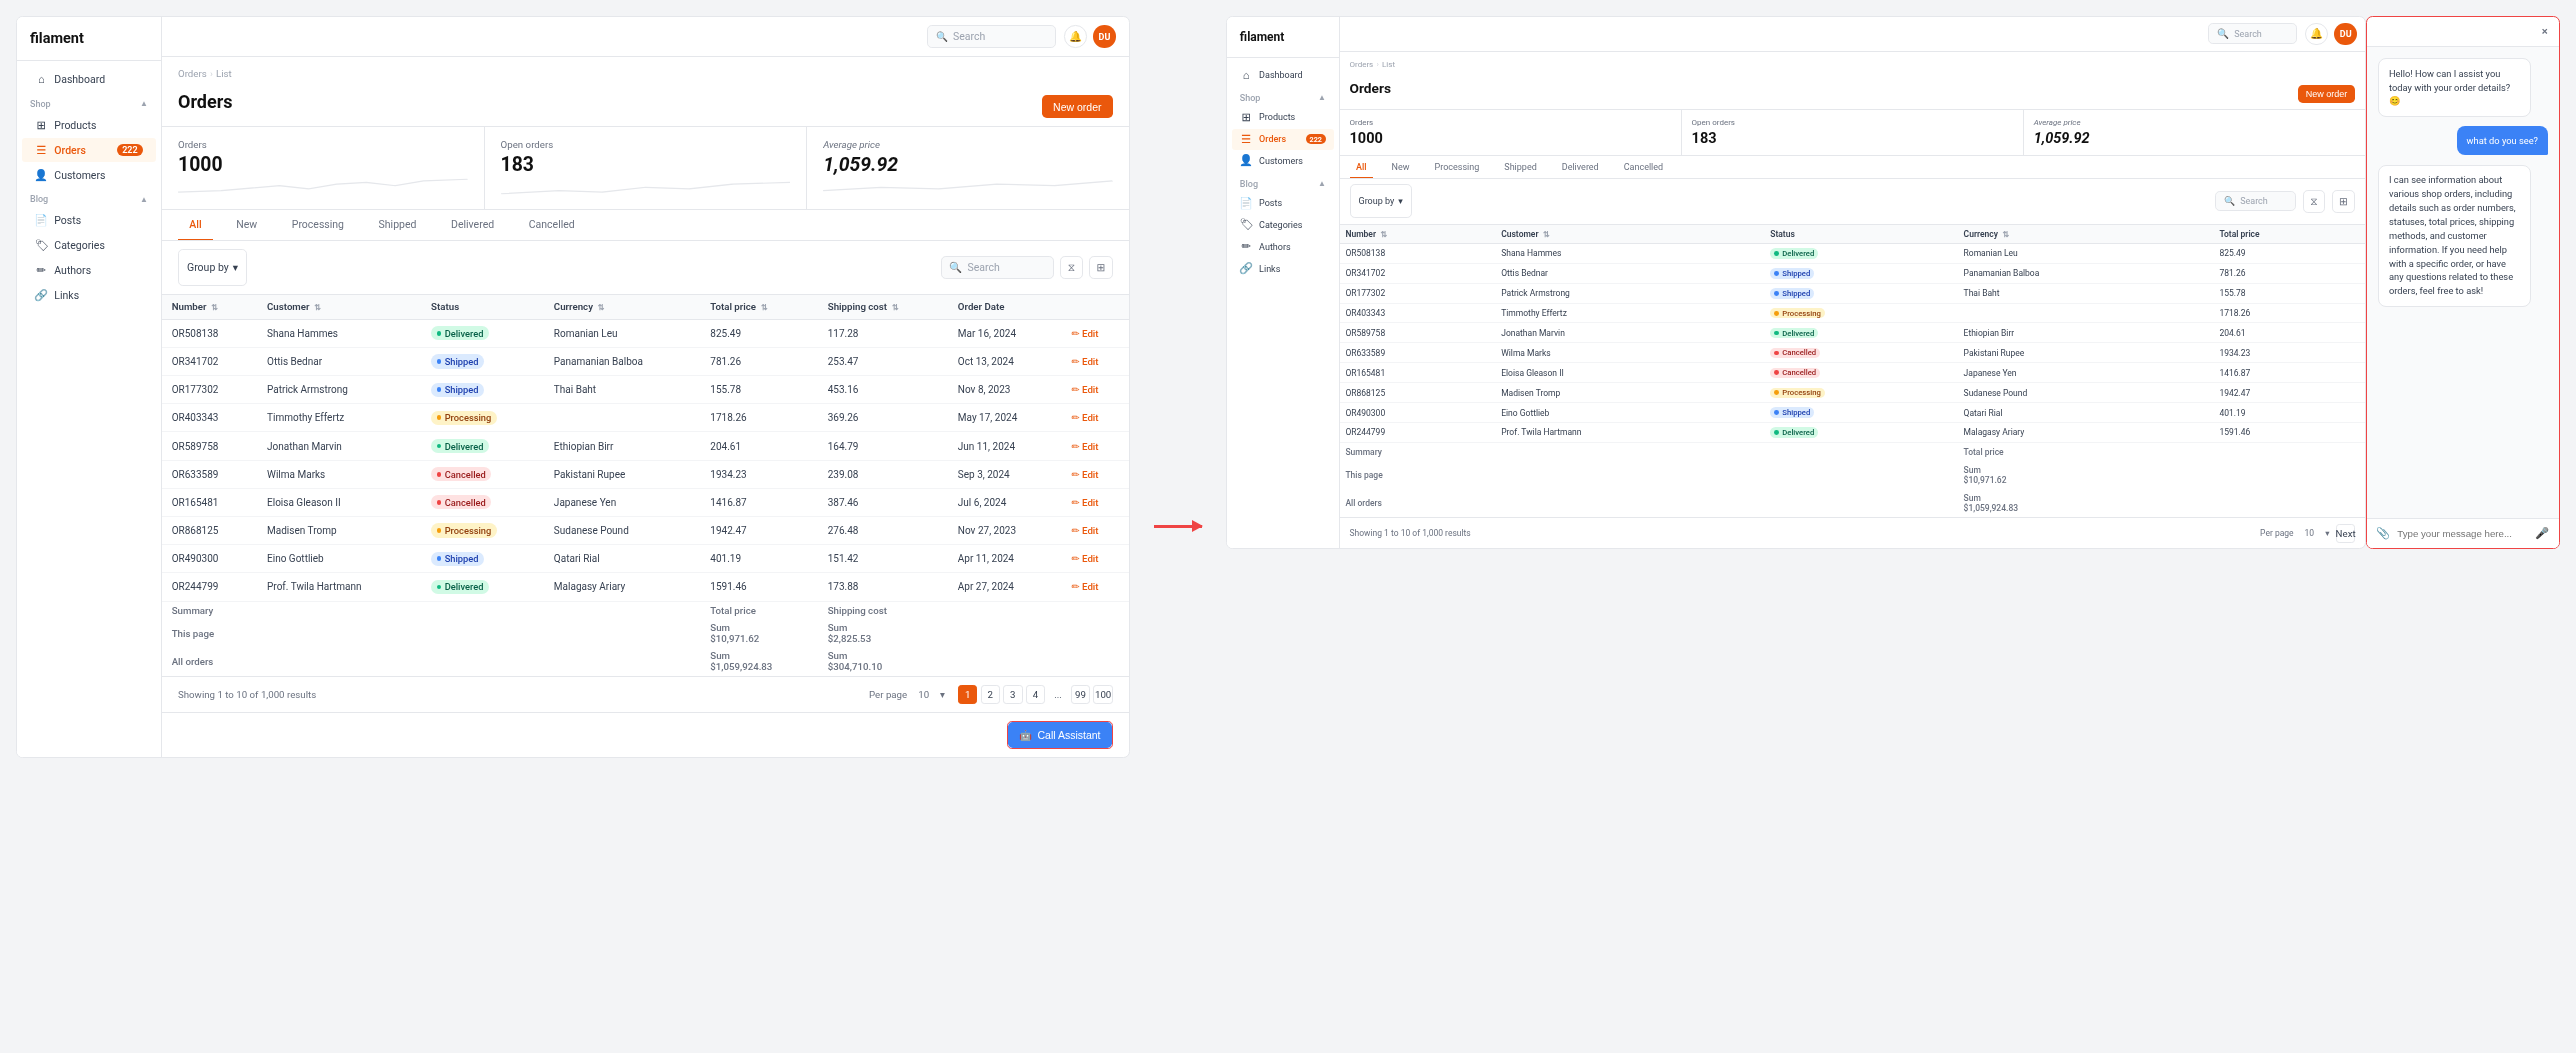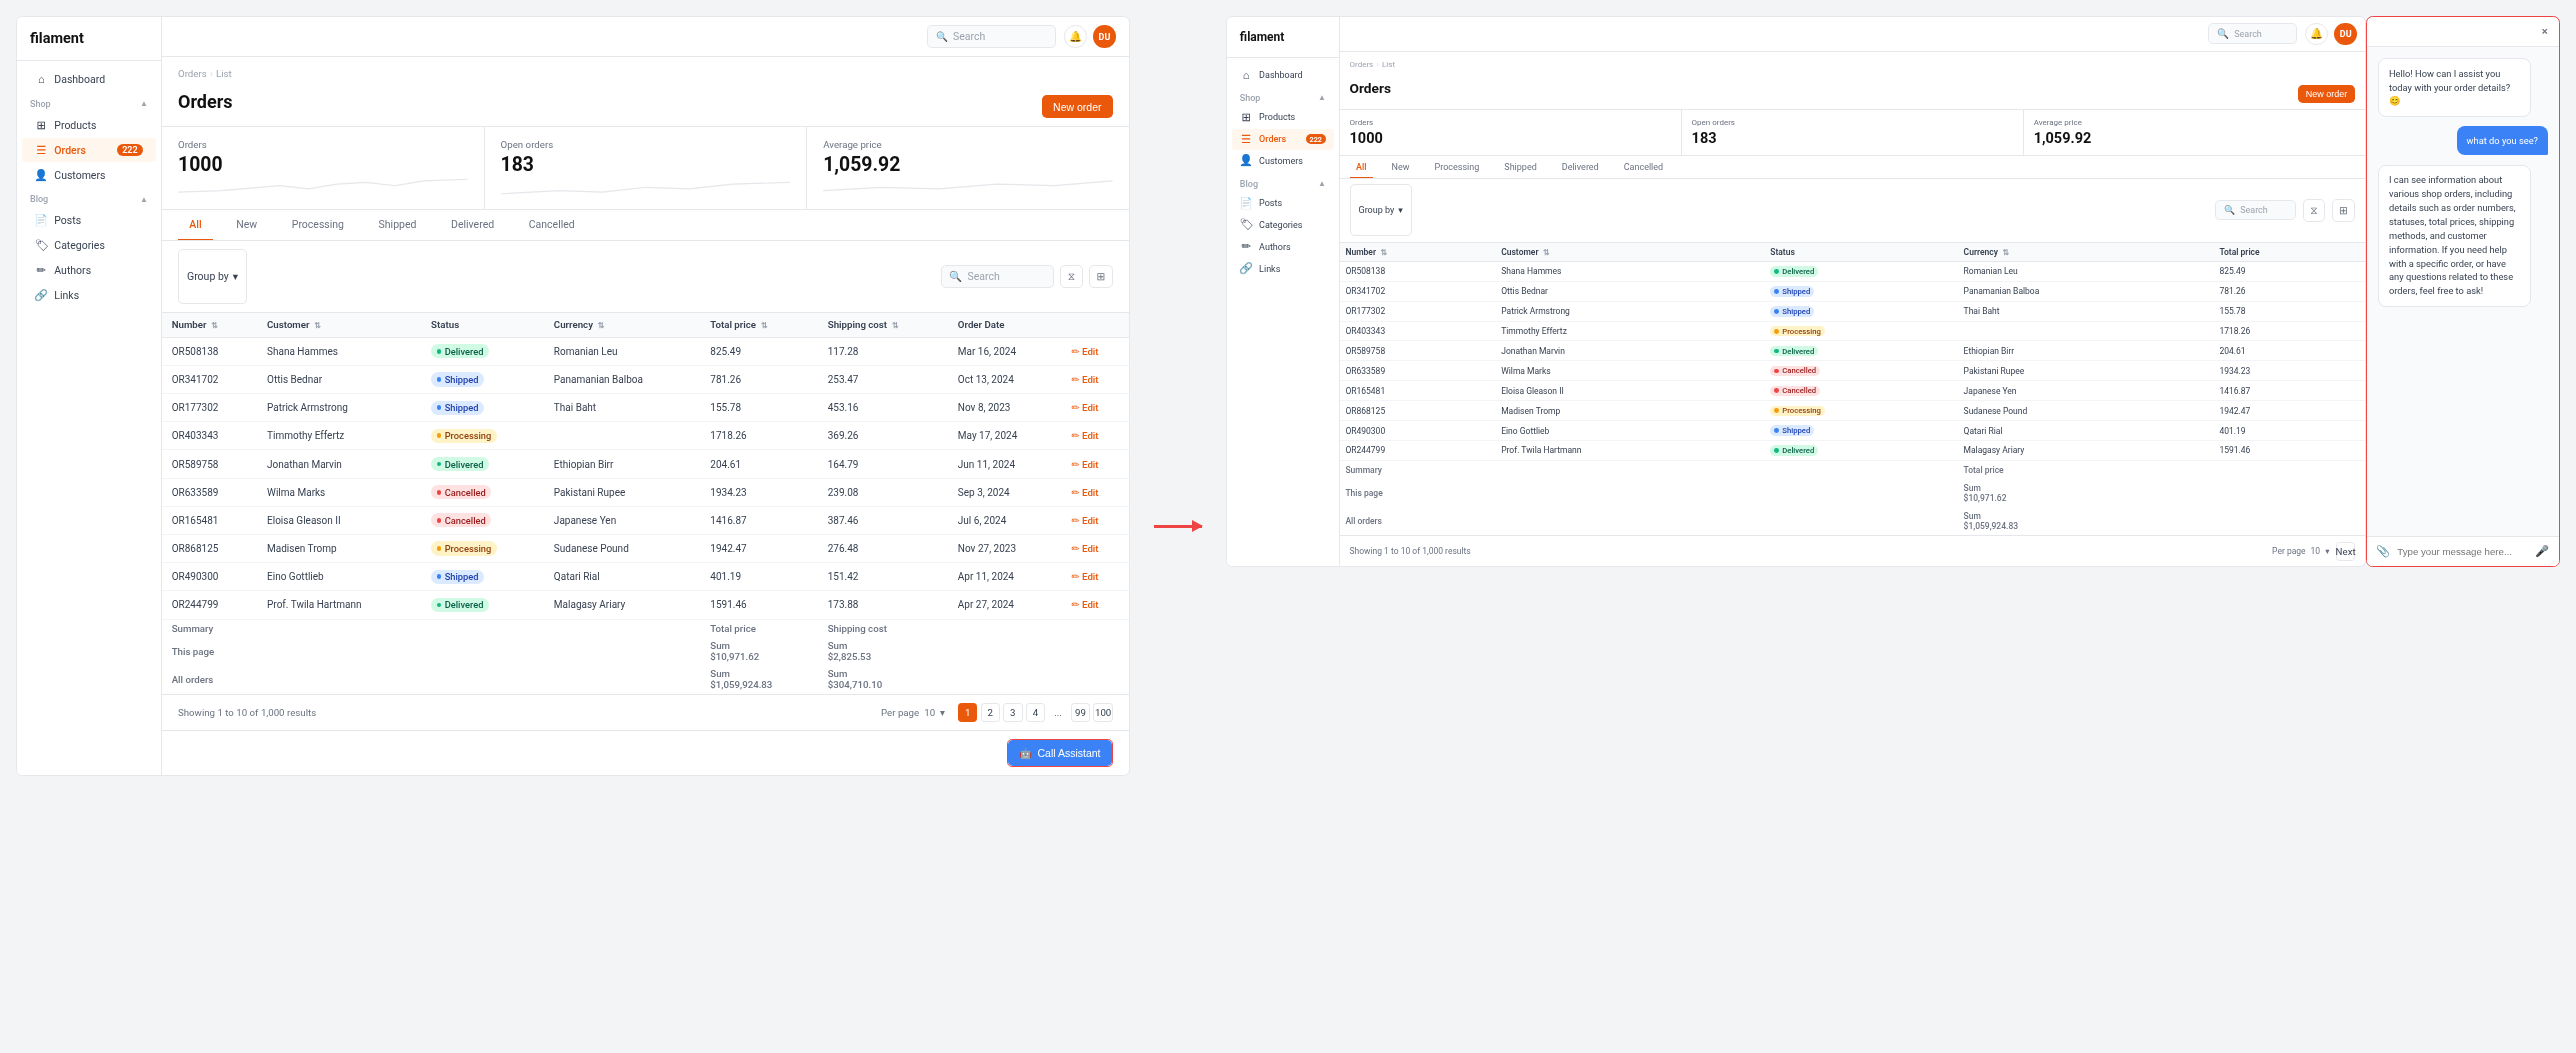"Average price" .stat-card:last-child { font-style: none -> italic }
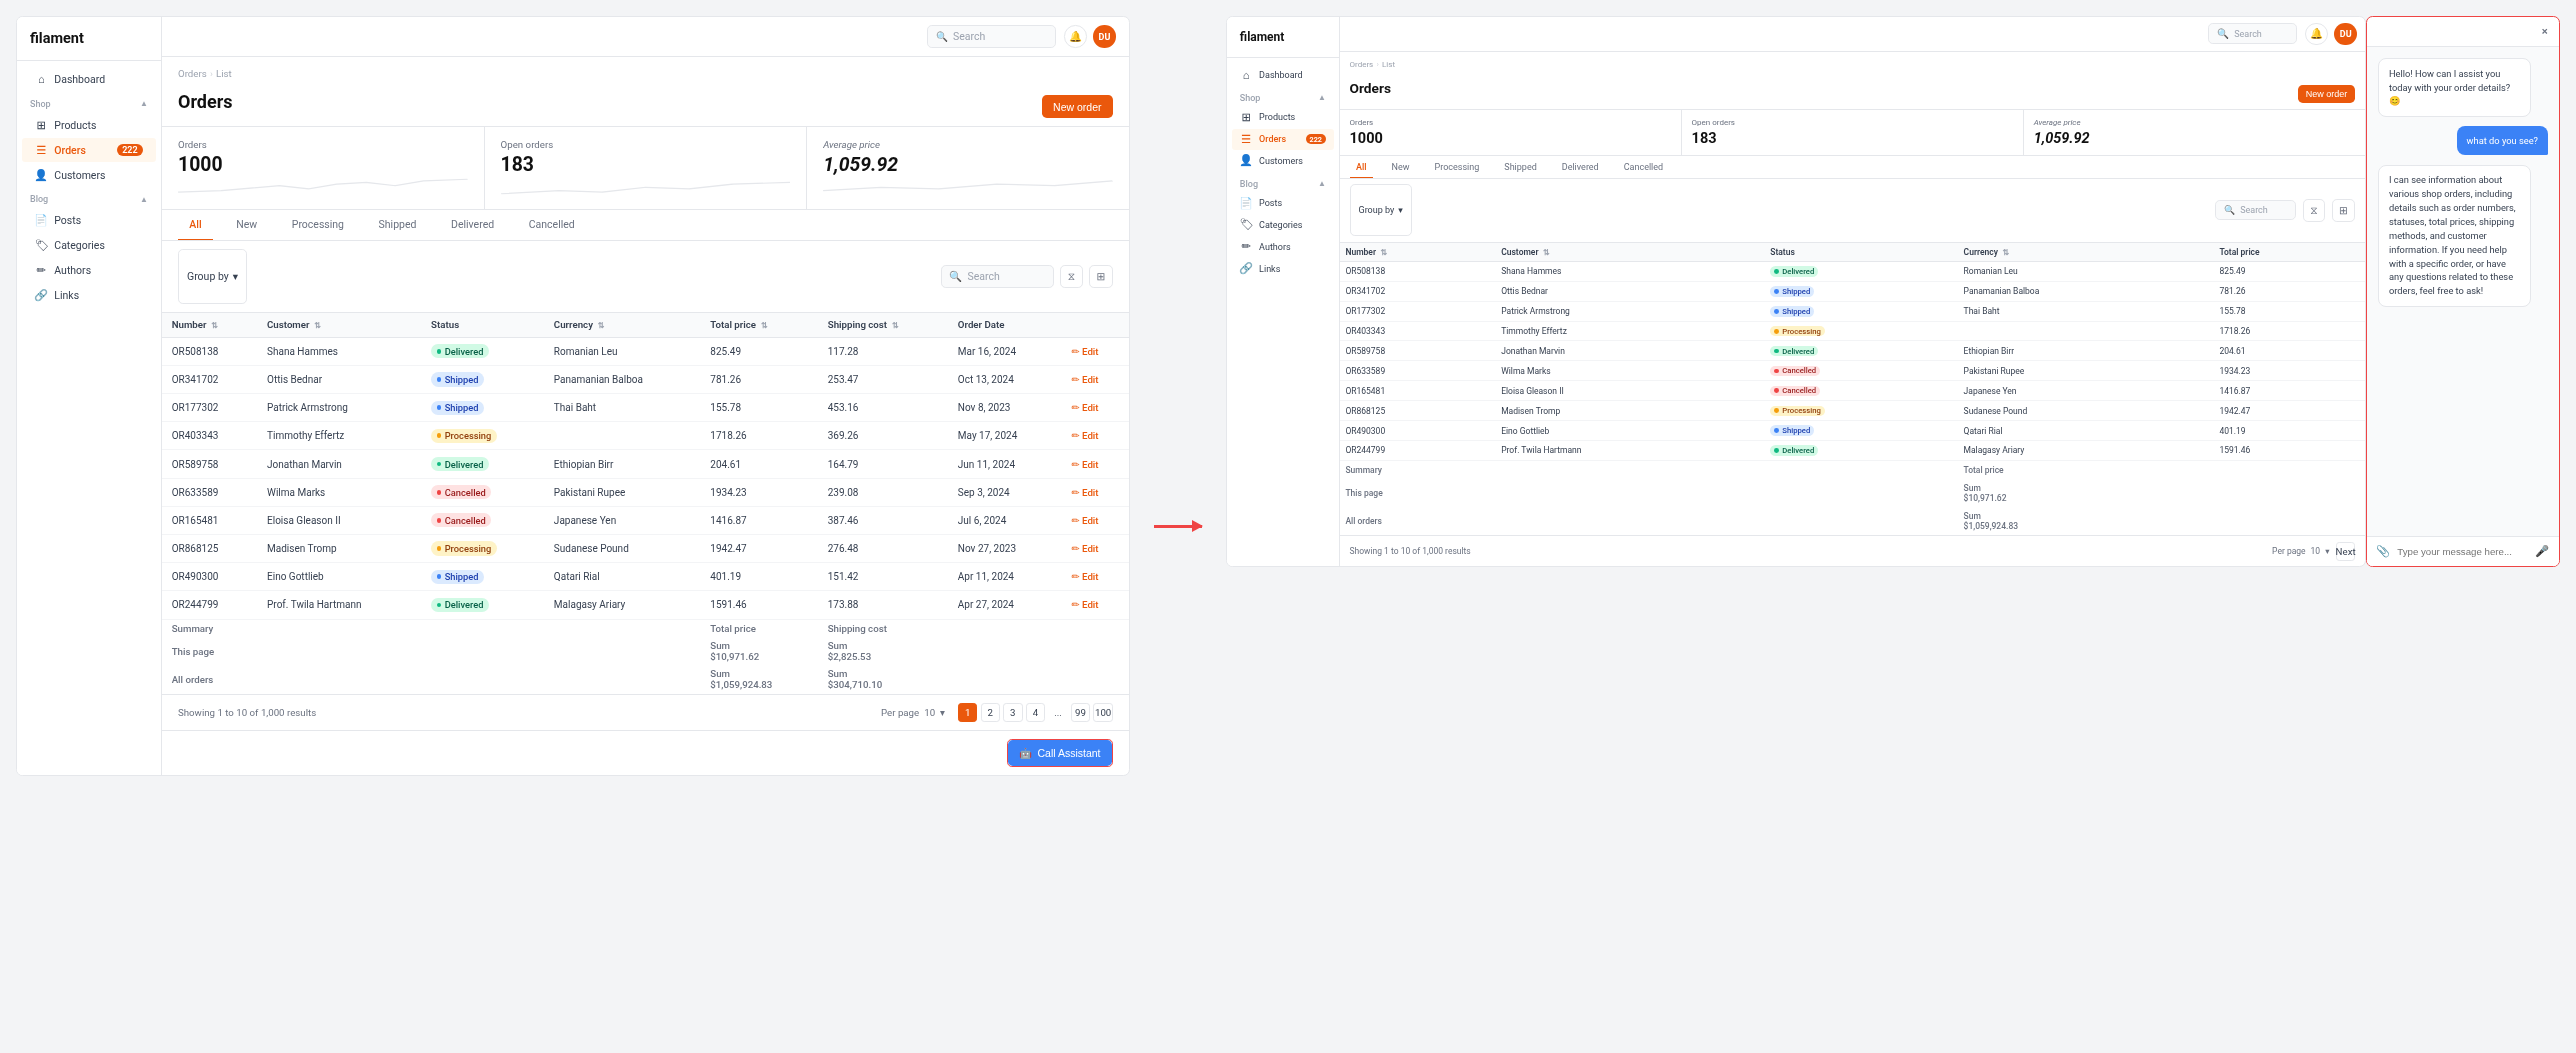"Group by" .group-by-btn { padding: 20px 8px -> 11px 8px }
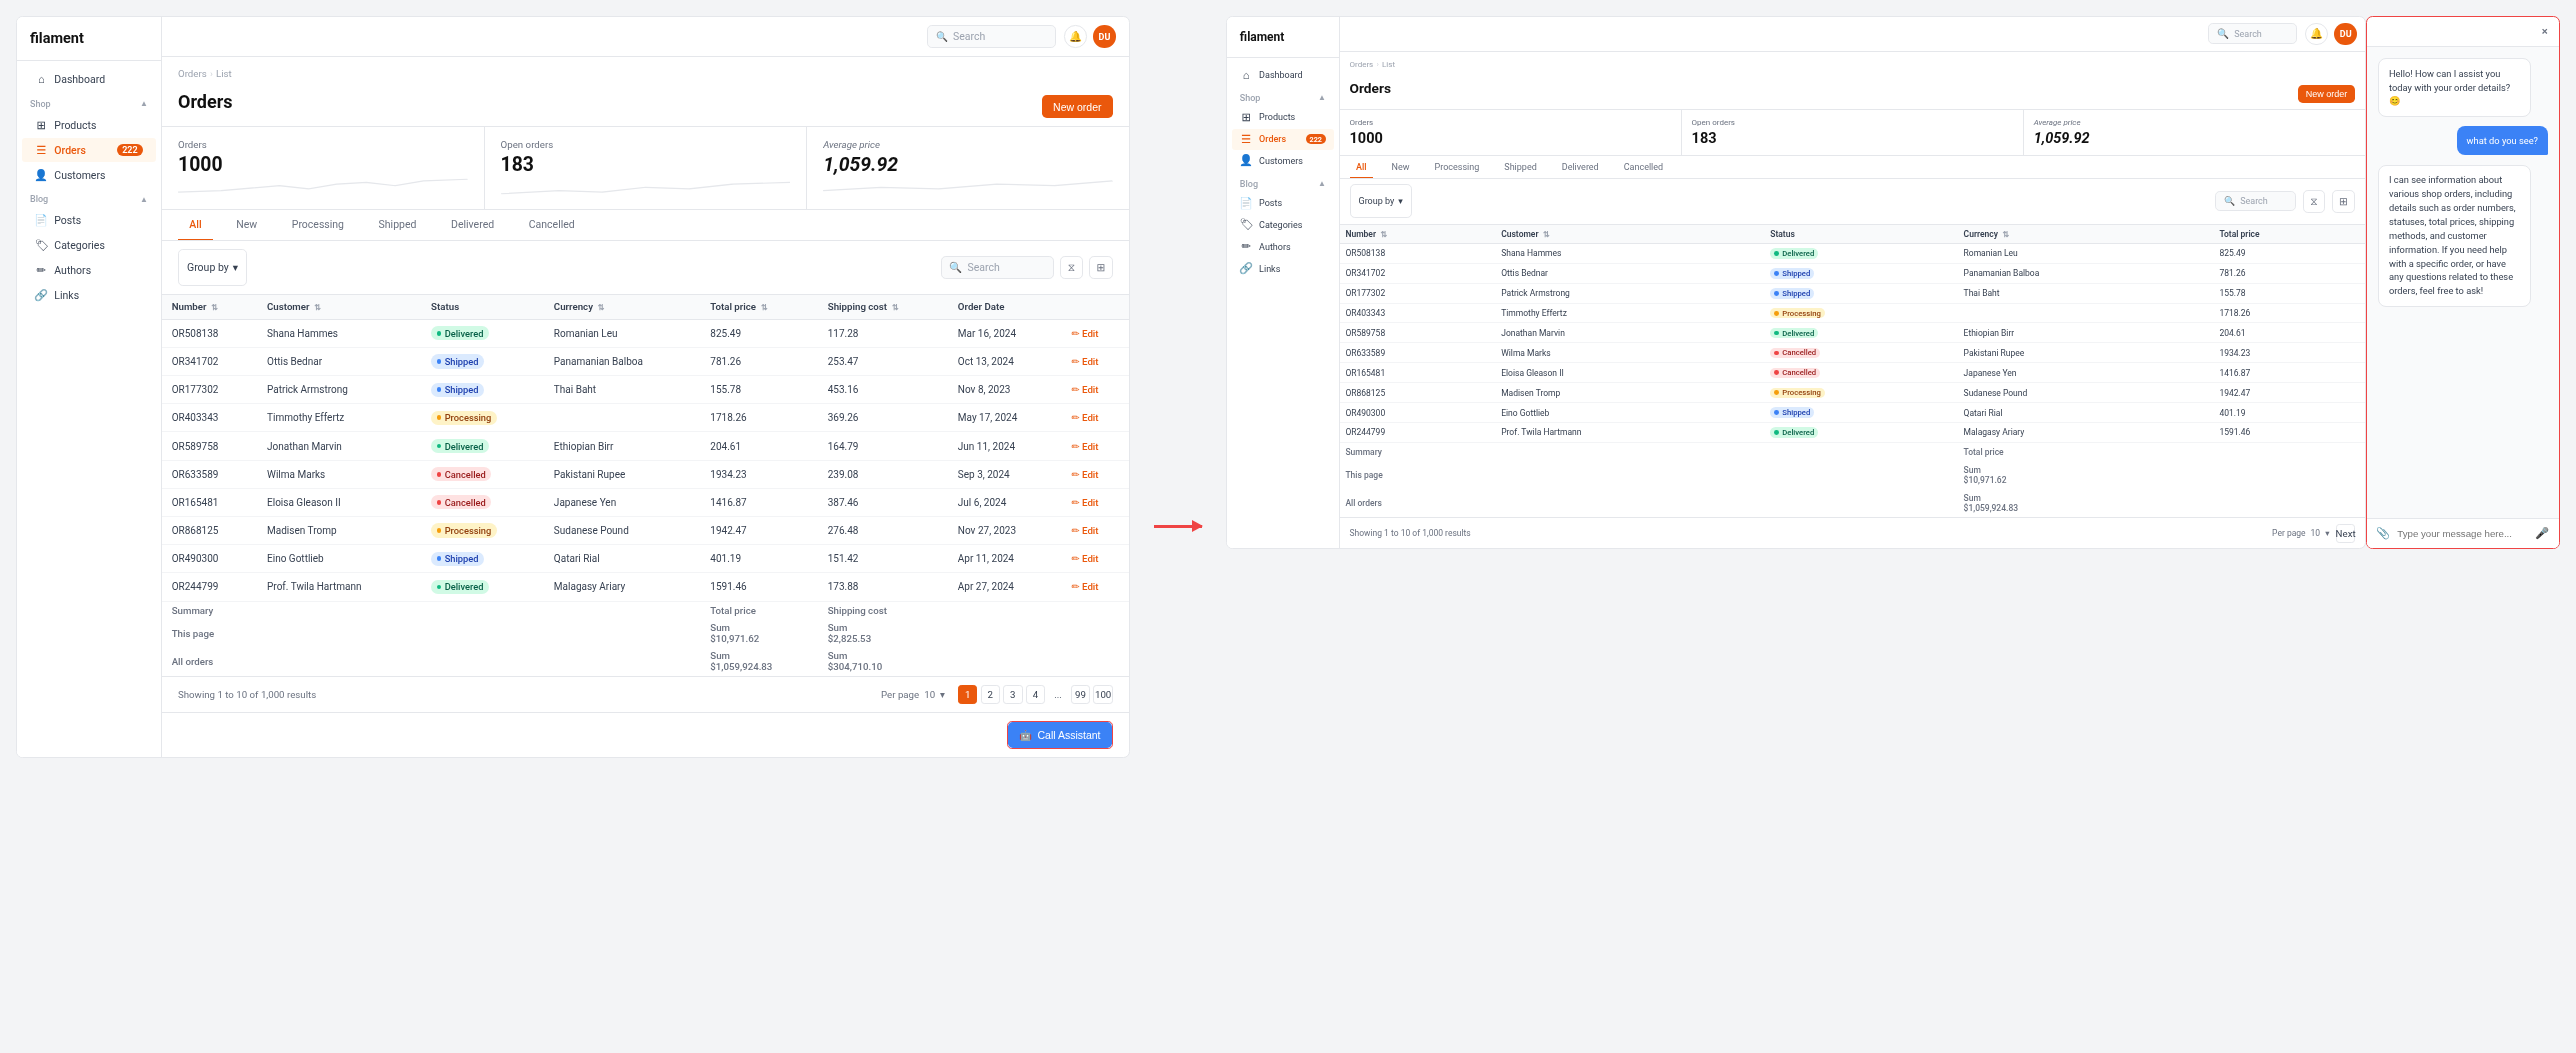"Per page" .per-page-select { gap: 5px -> 11px }
